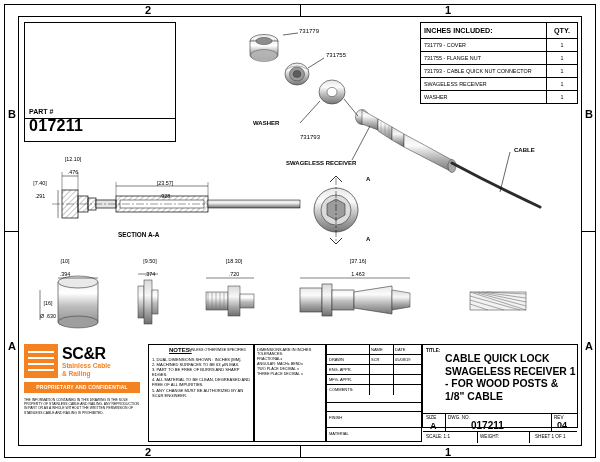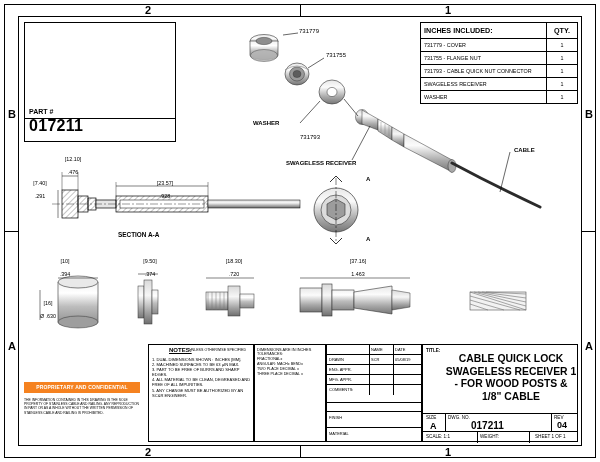"SC&R" div.logo-wrap { html: none -> <div> <div> <div></div> <div></div> <div></div> <div></div> </div> <div> <div>SC&amp;R</div> <div>Stainless Cable</div> <div>&amp; Railing</div> </div> </div> }
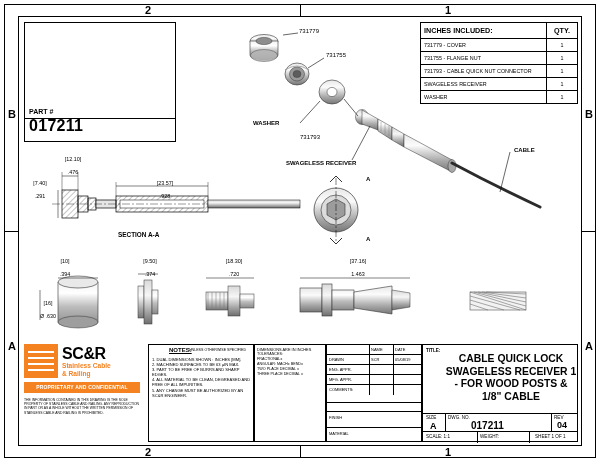"CABLE QUICK LOCK SWAGELESS RECEIVER" .title-box { height: 98px -> 84px; text-align: center -> none }
